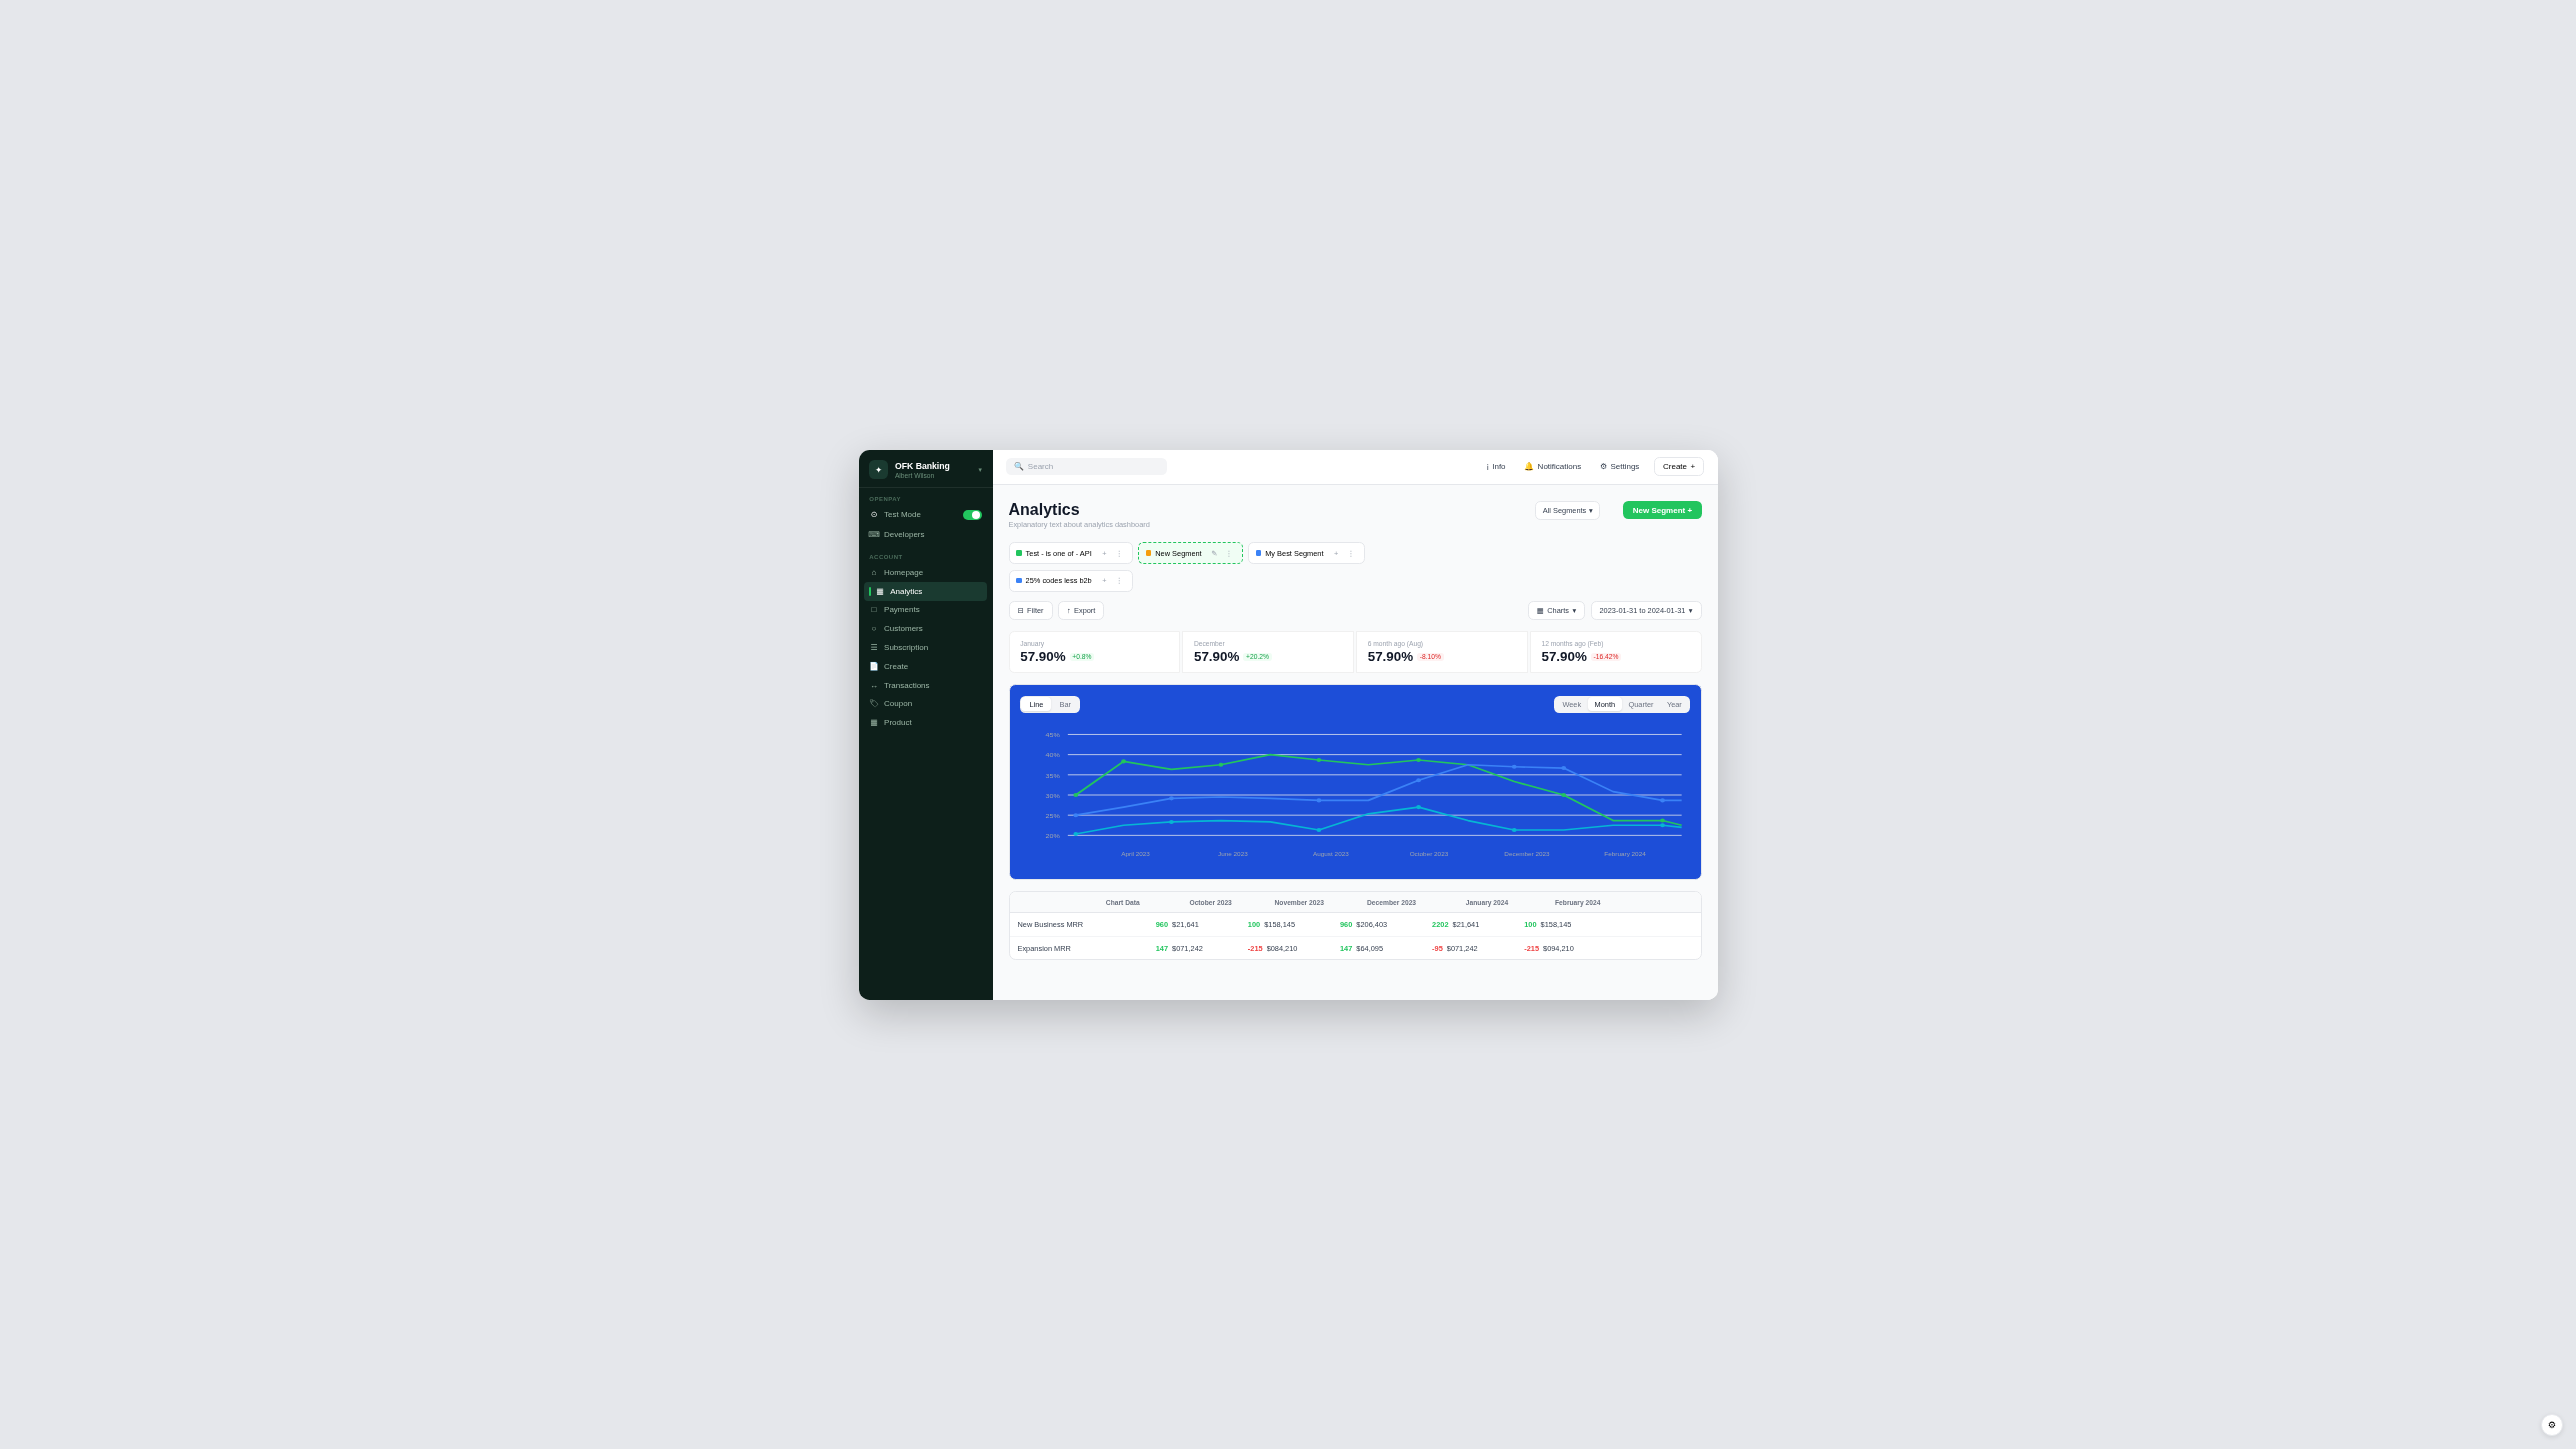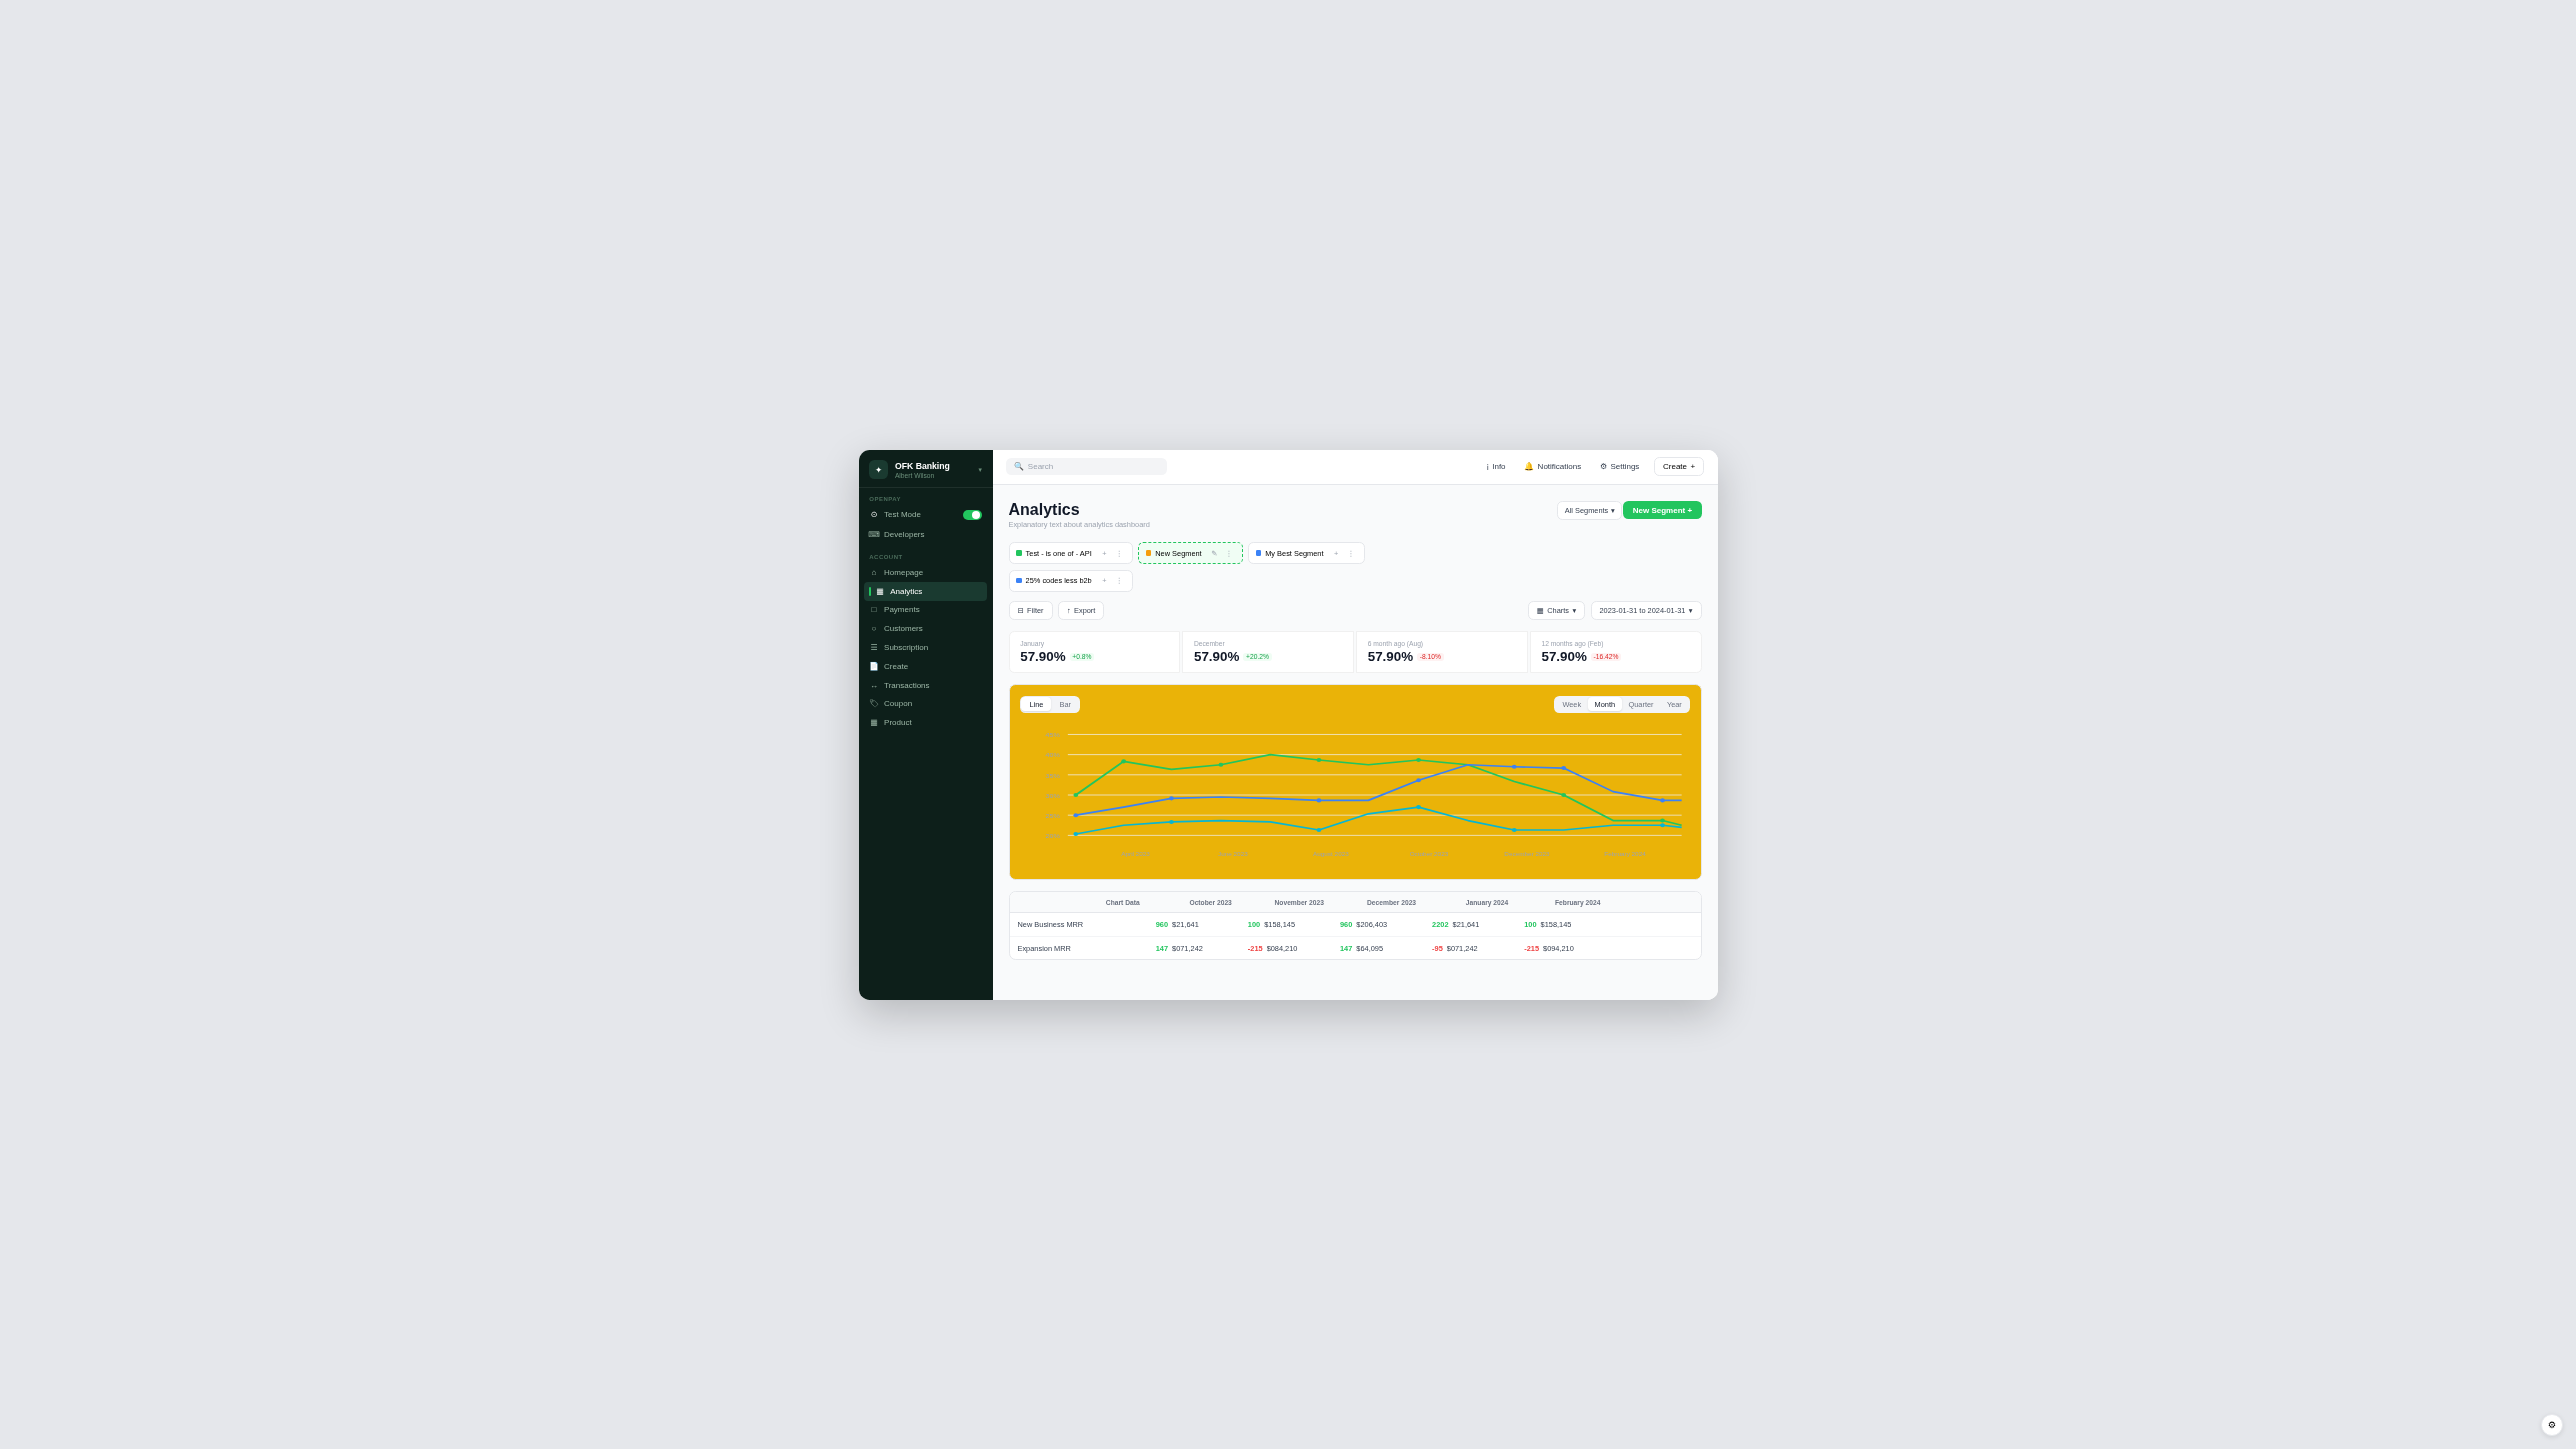"All Segments" .page-header-right { gap: 1px -> 23px }
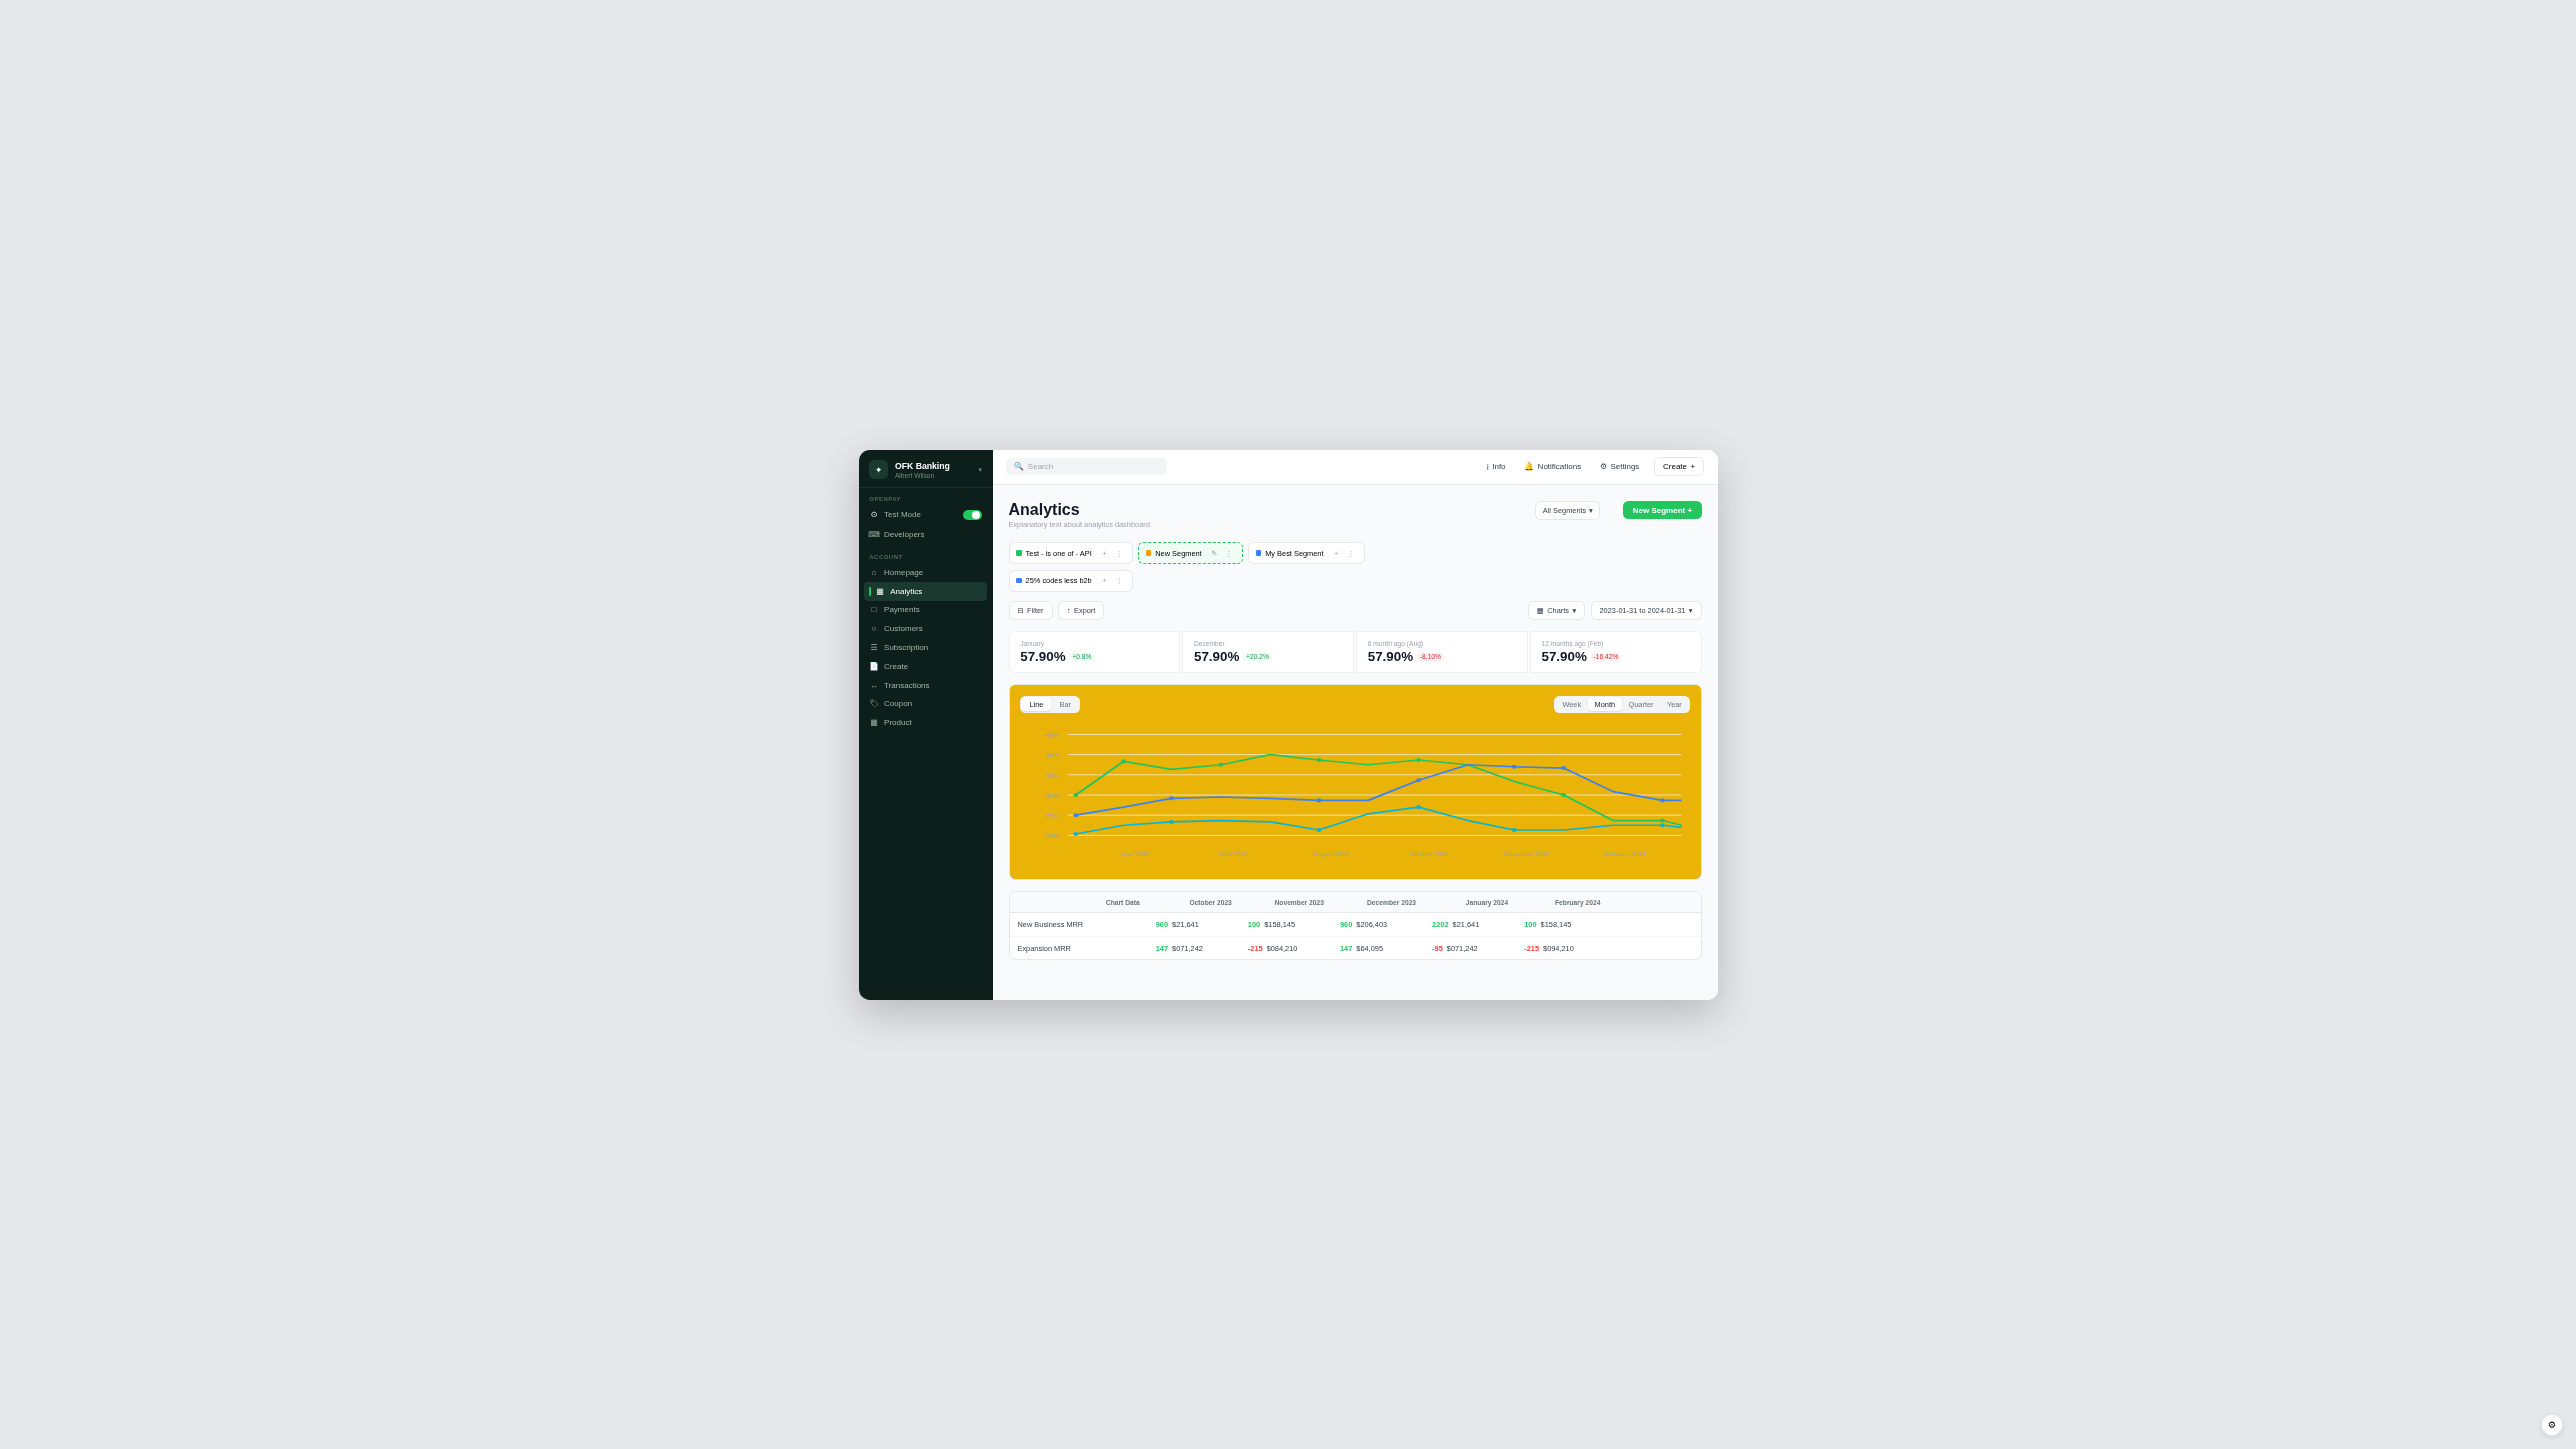"Line" .chart-container { background: #eab308 -> #1d4ed8 }
